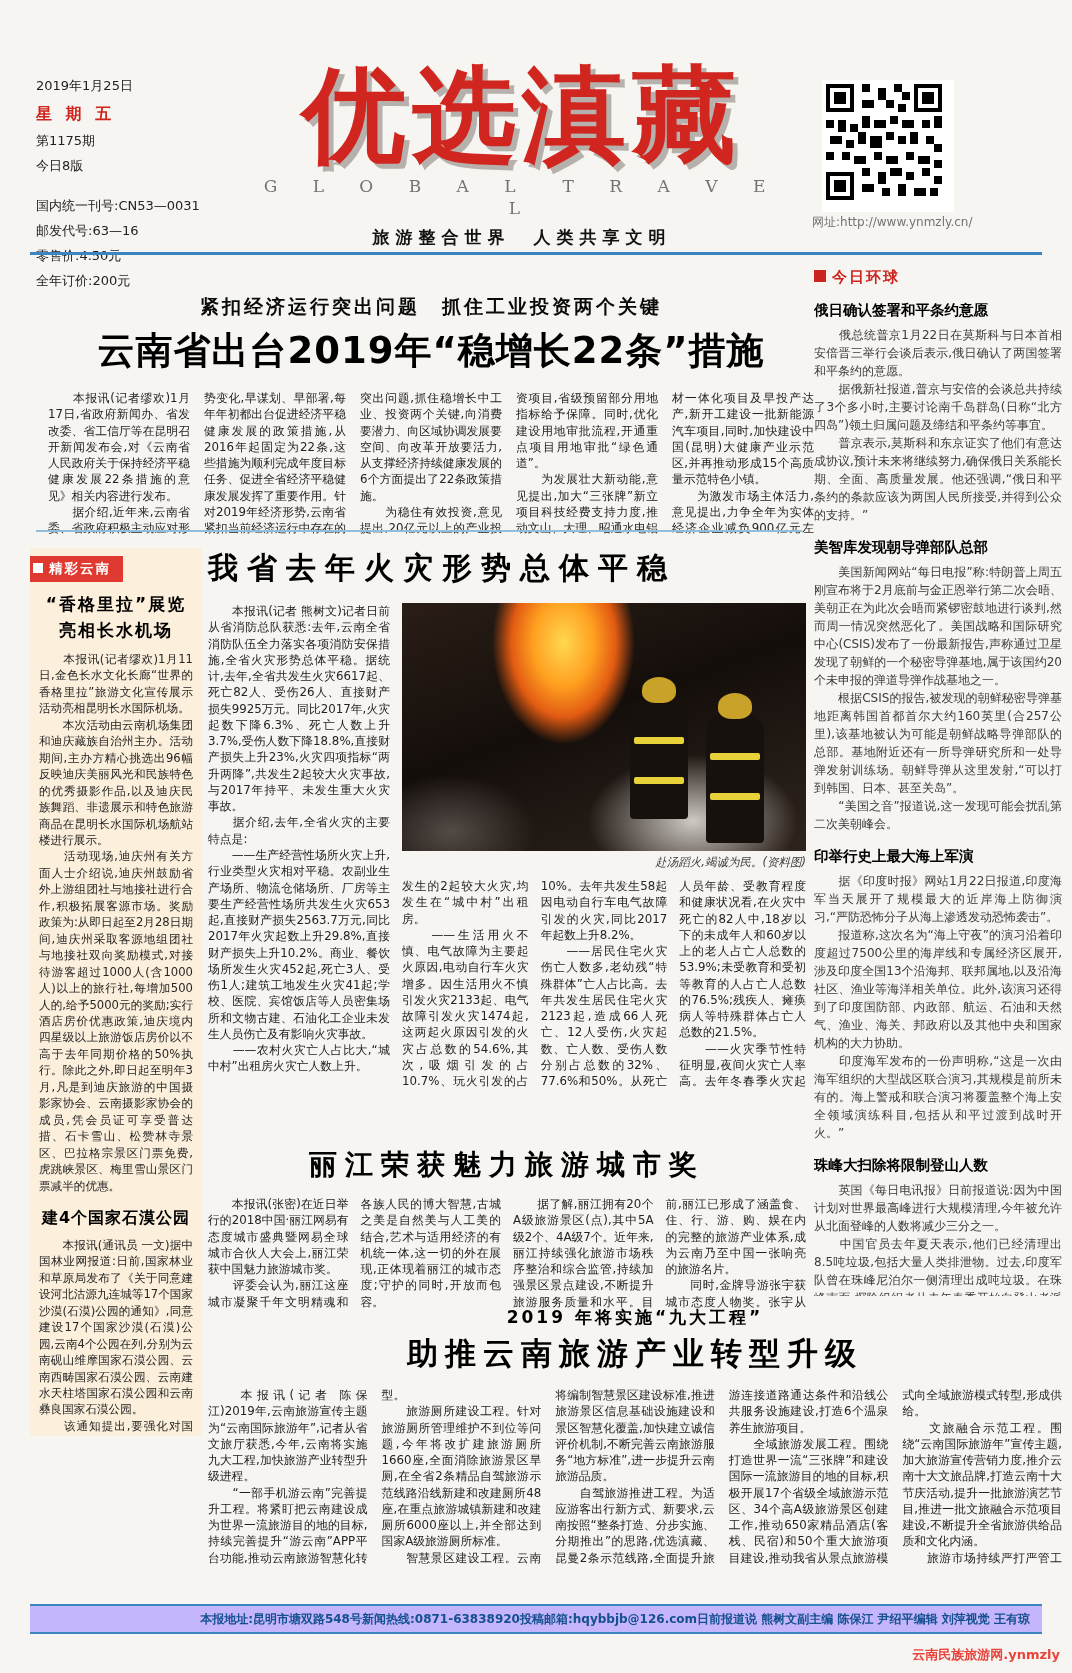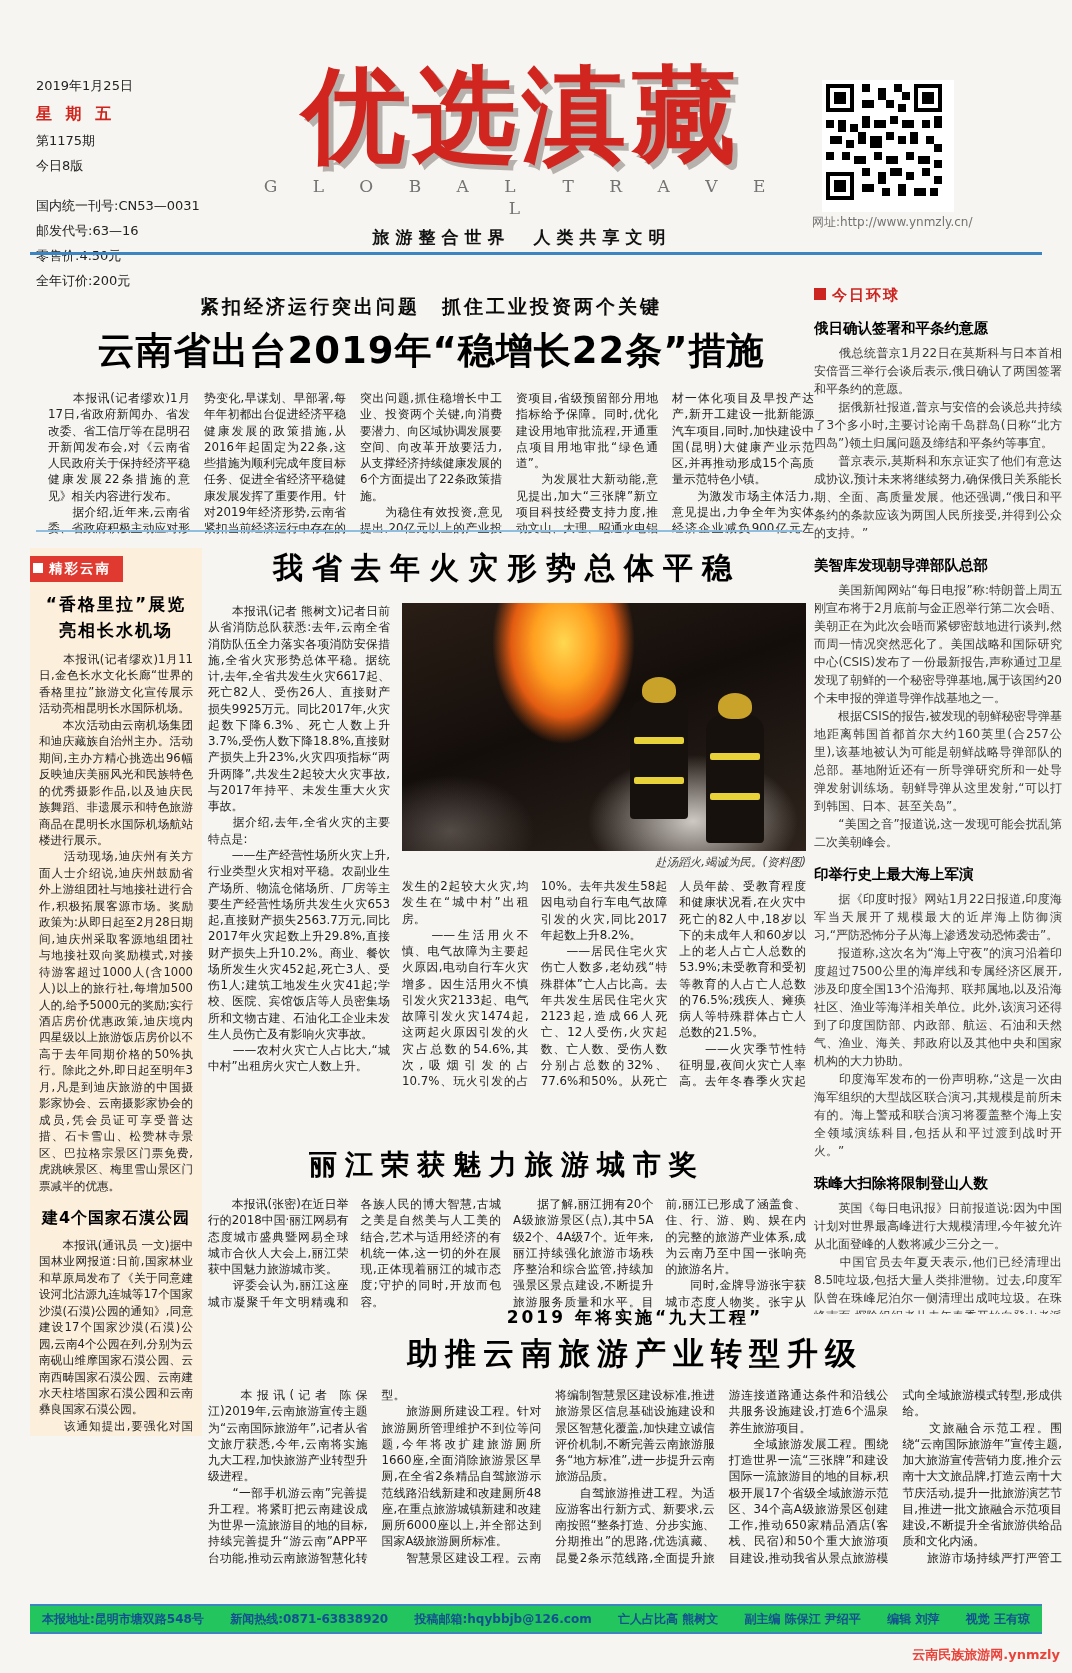"今日环球" .rsb { margin-top: 18px -> none }
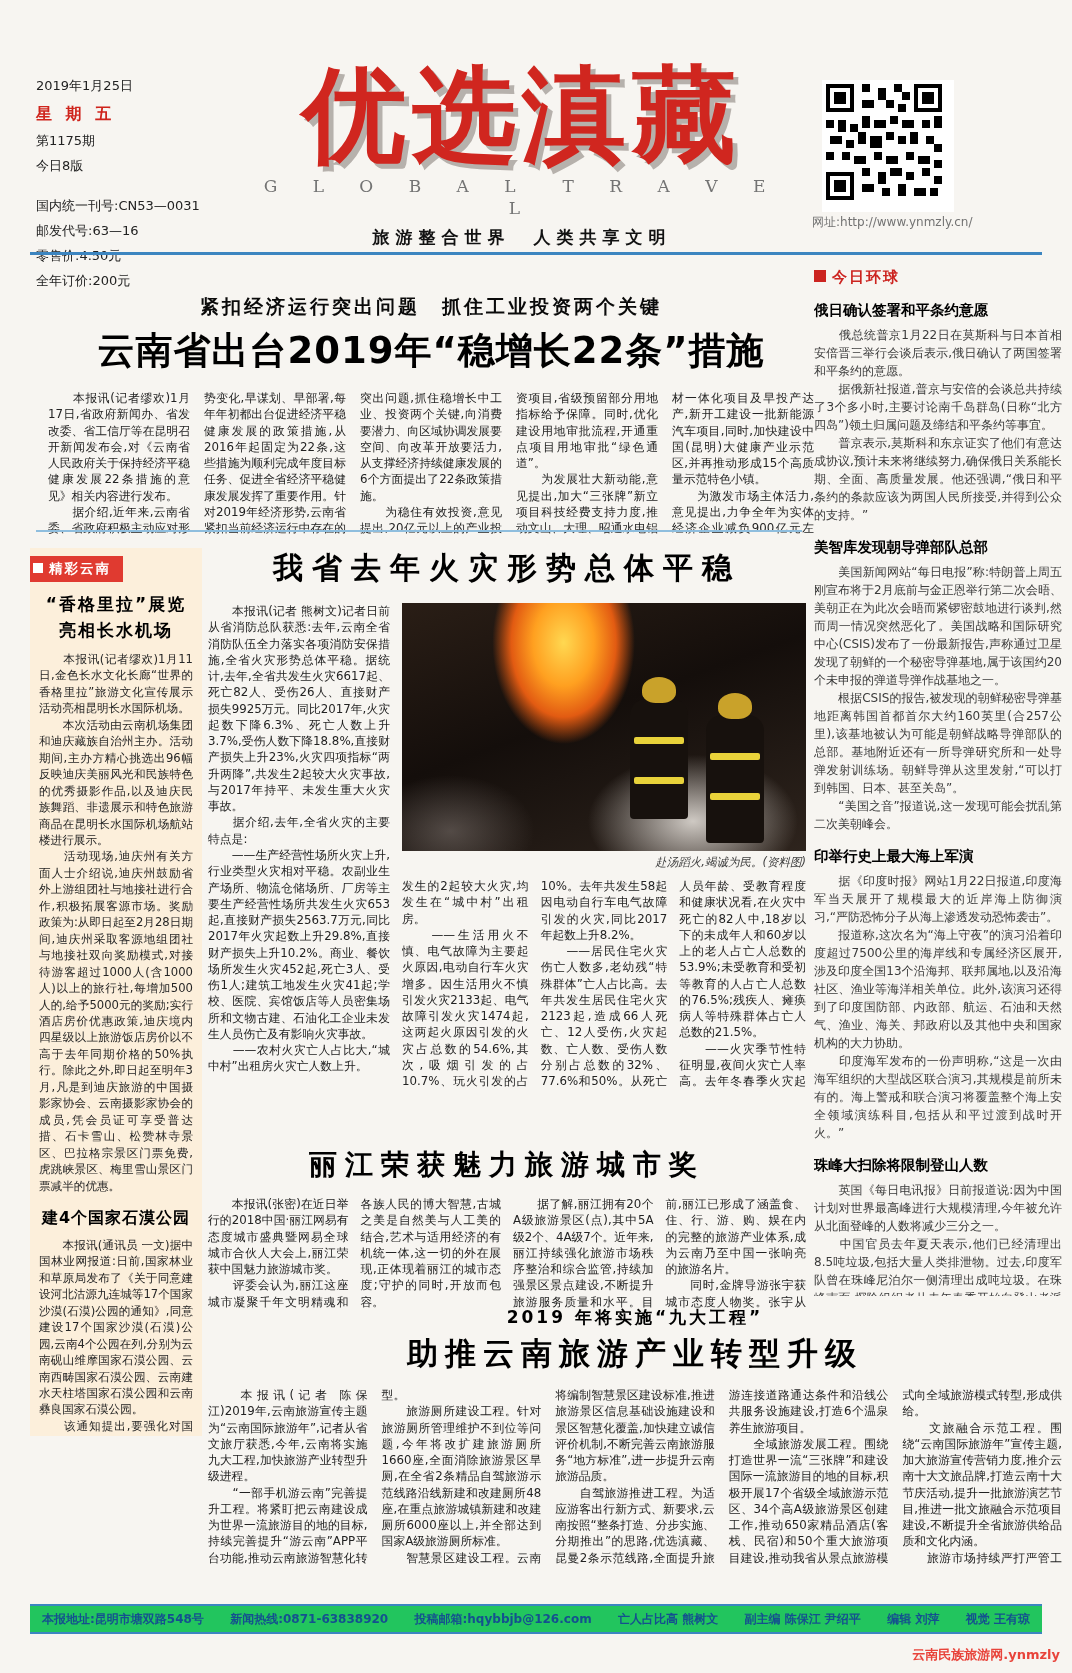"我省去年火灾形势总体平稳" .fire .headline { text-align: center -> left }
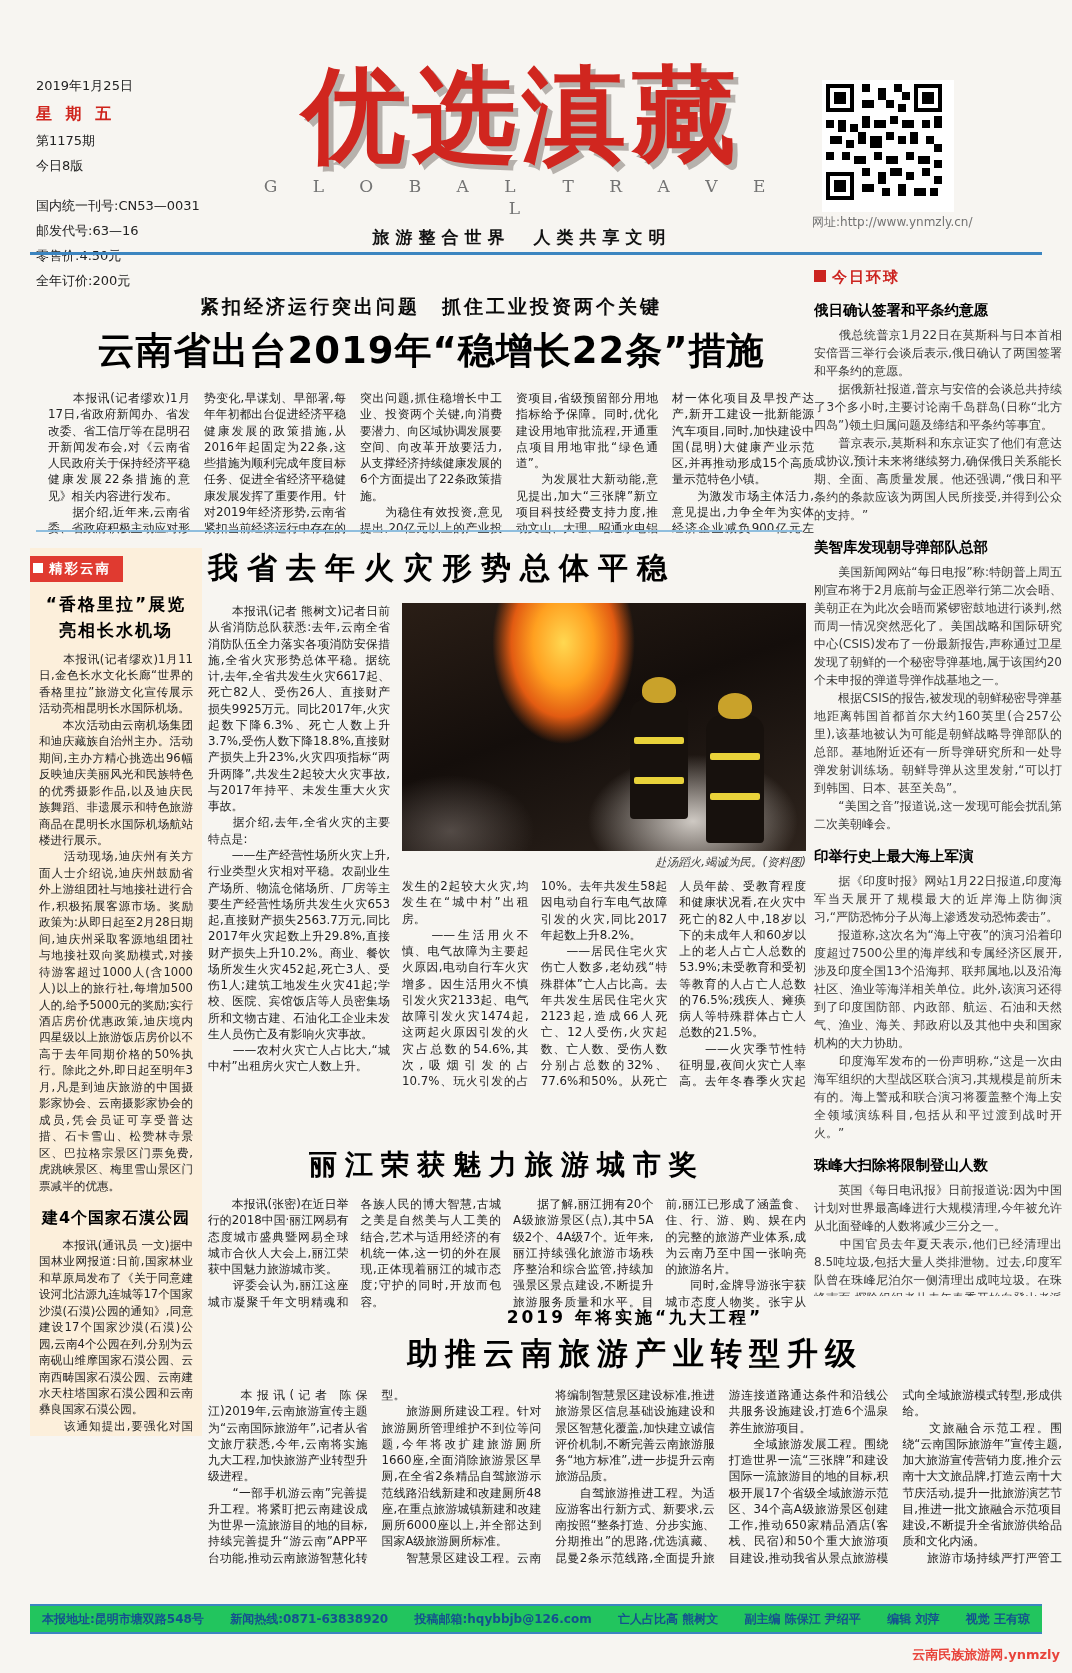"本报地址:昆明市塘双路548号" .footer { background: #22c55e -> #c4b5fd; justify-content: space-between -> flex-end }
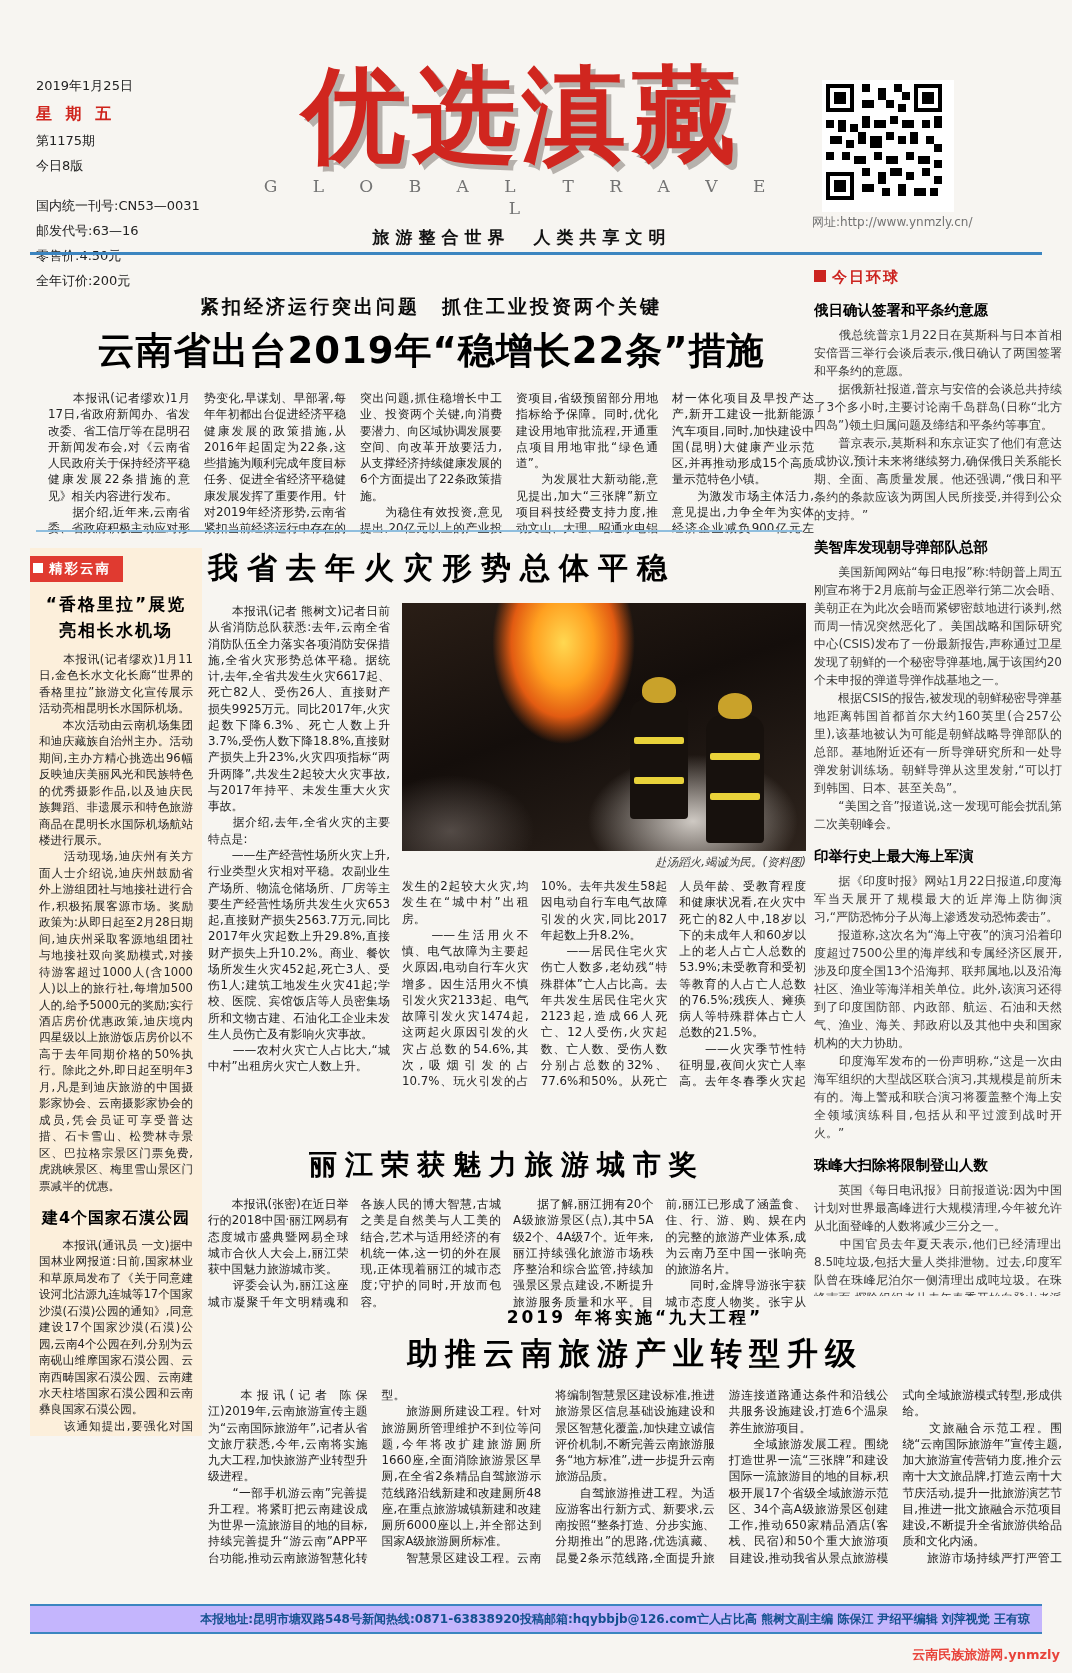"亡人占比高 熊树文" span { text: 亡人占比高 -> 日前报道说 }
